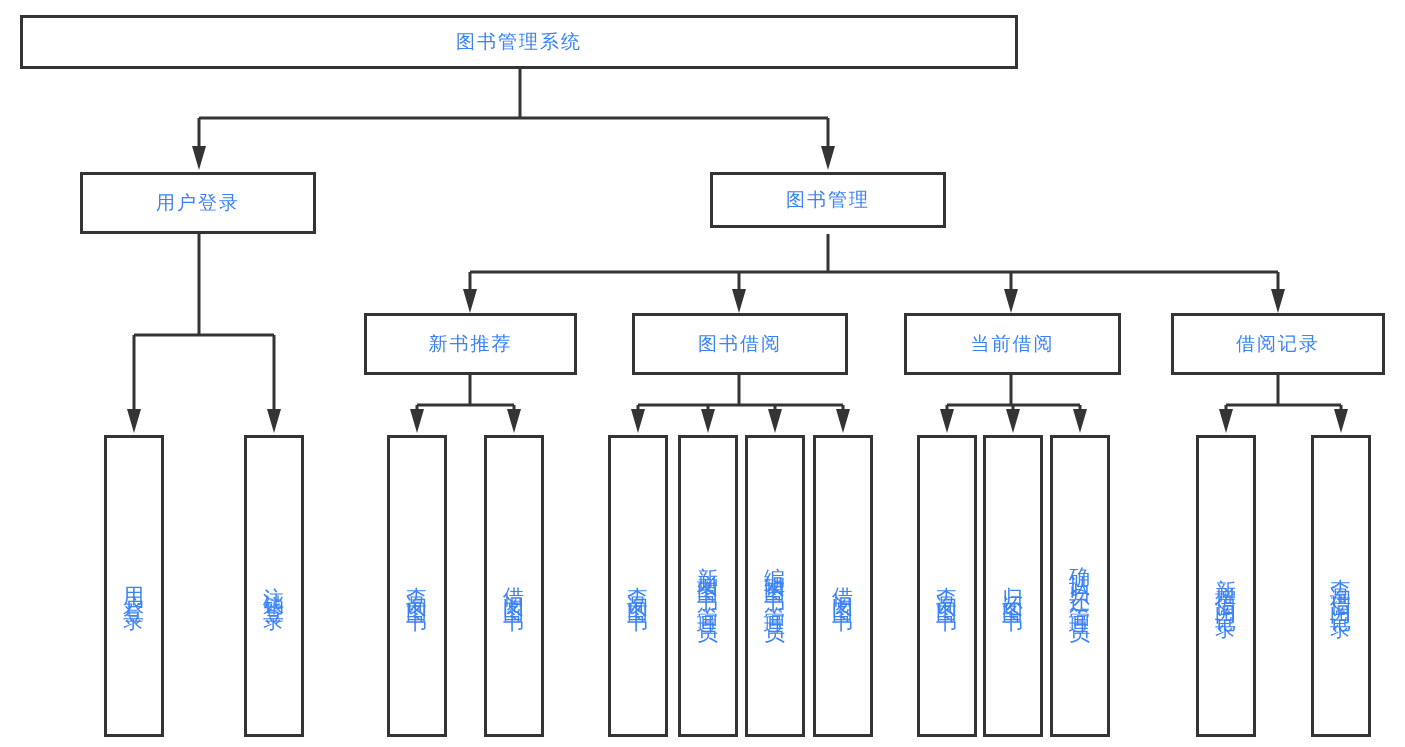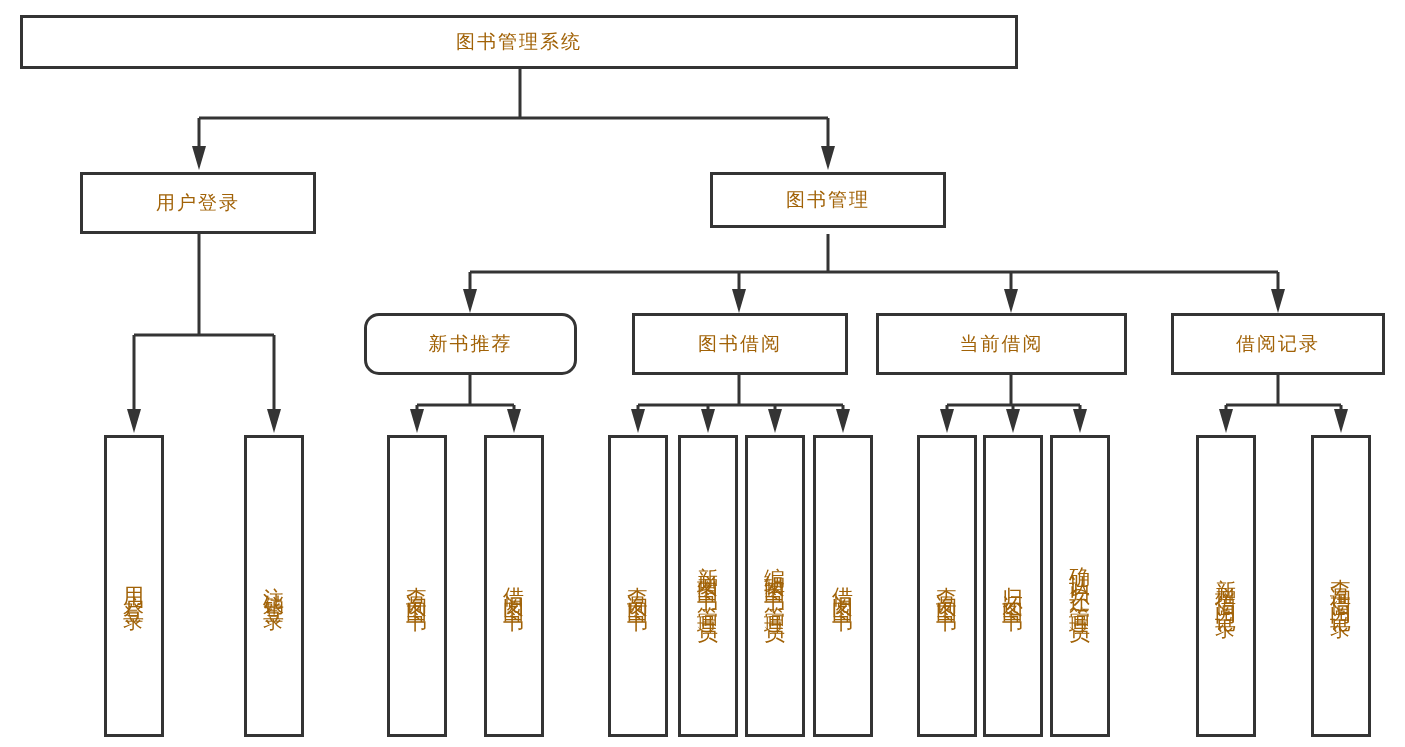"图书管理系统" .box { color: #a16207 -> #3b82f6 }
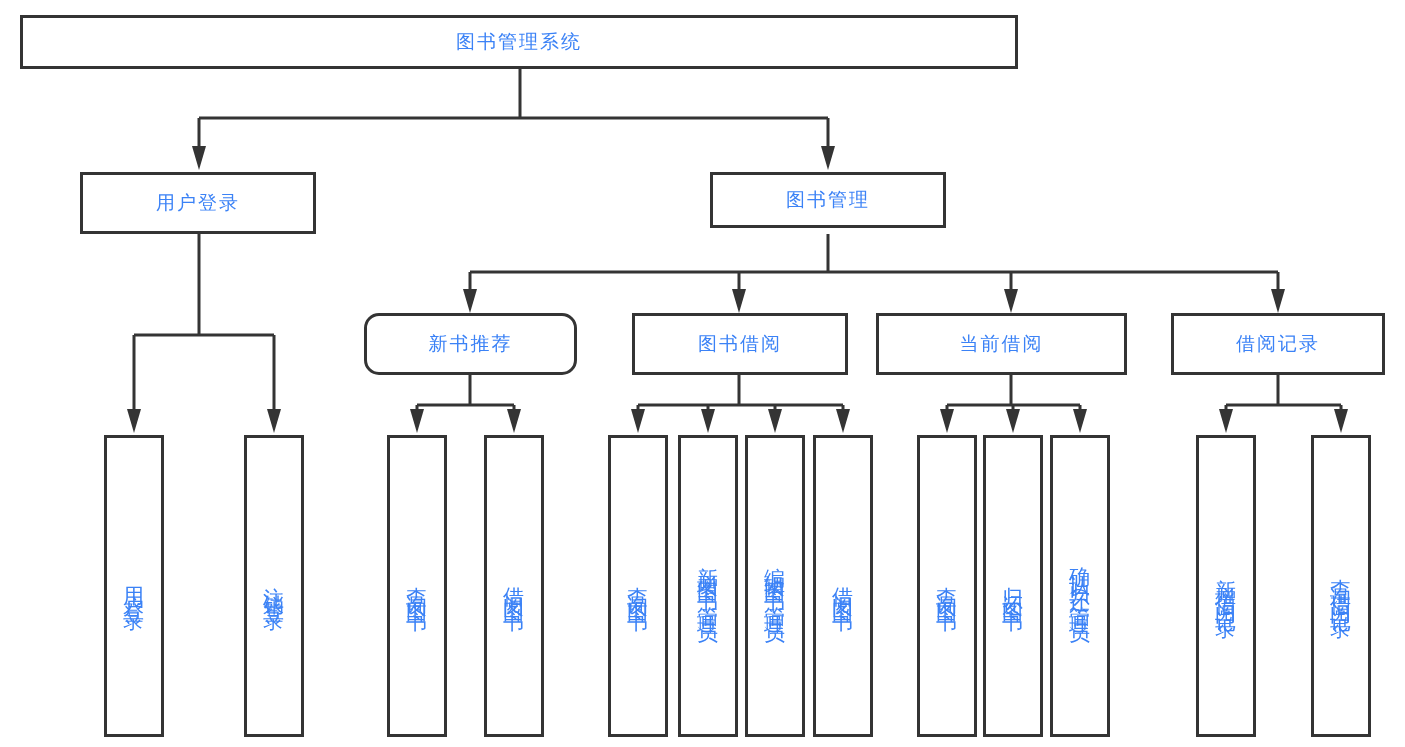"新书推荐" div.box { border-radius: 15px -> none }
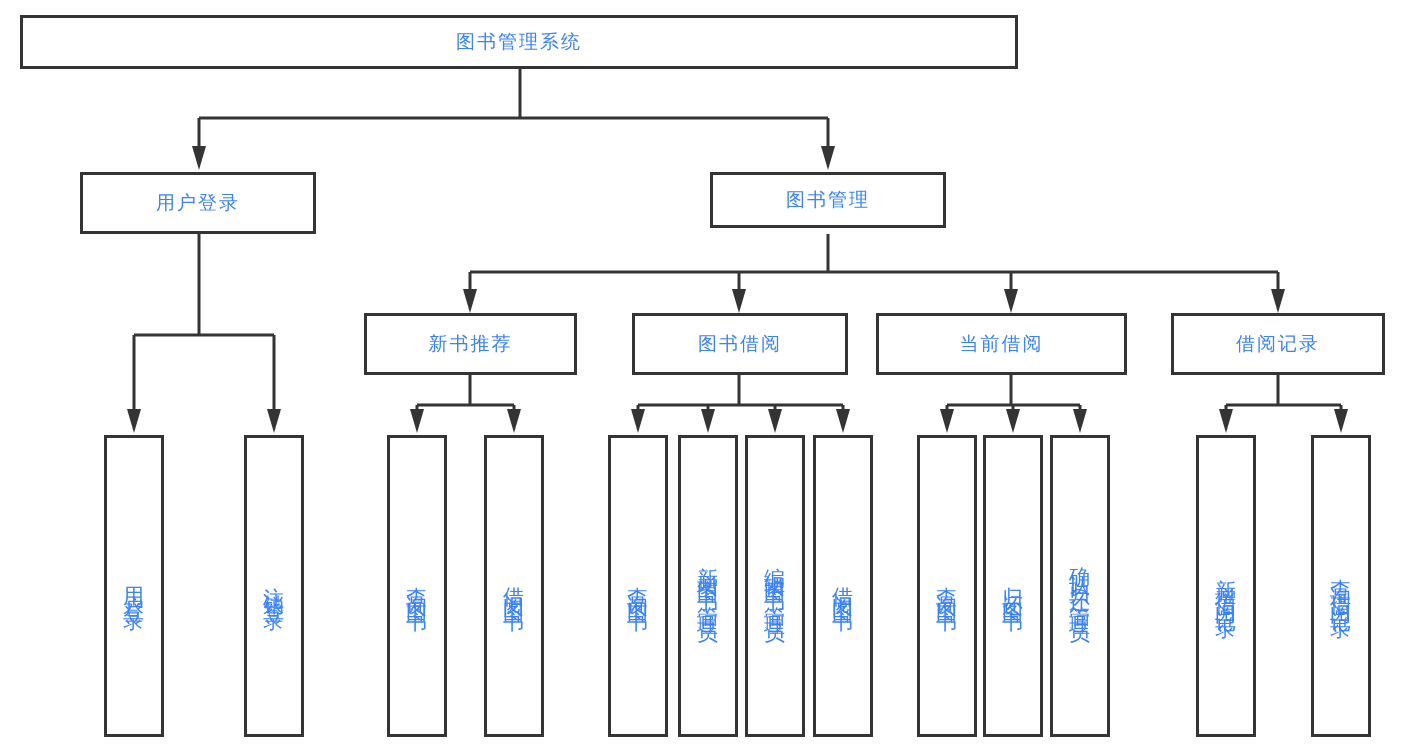"当前借阅" div.box { left: 876px -> 904px; width: 251px -> 217px }
